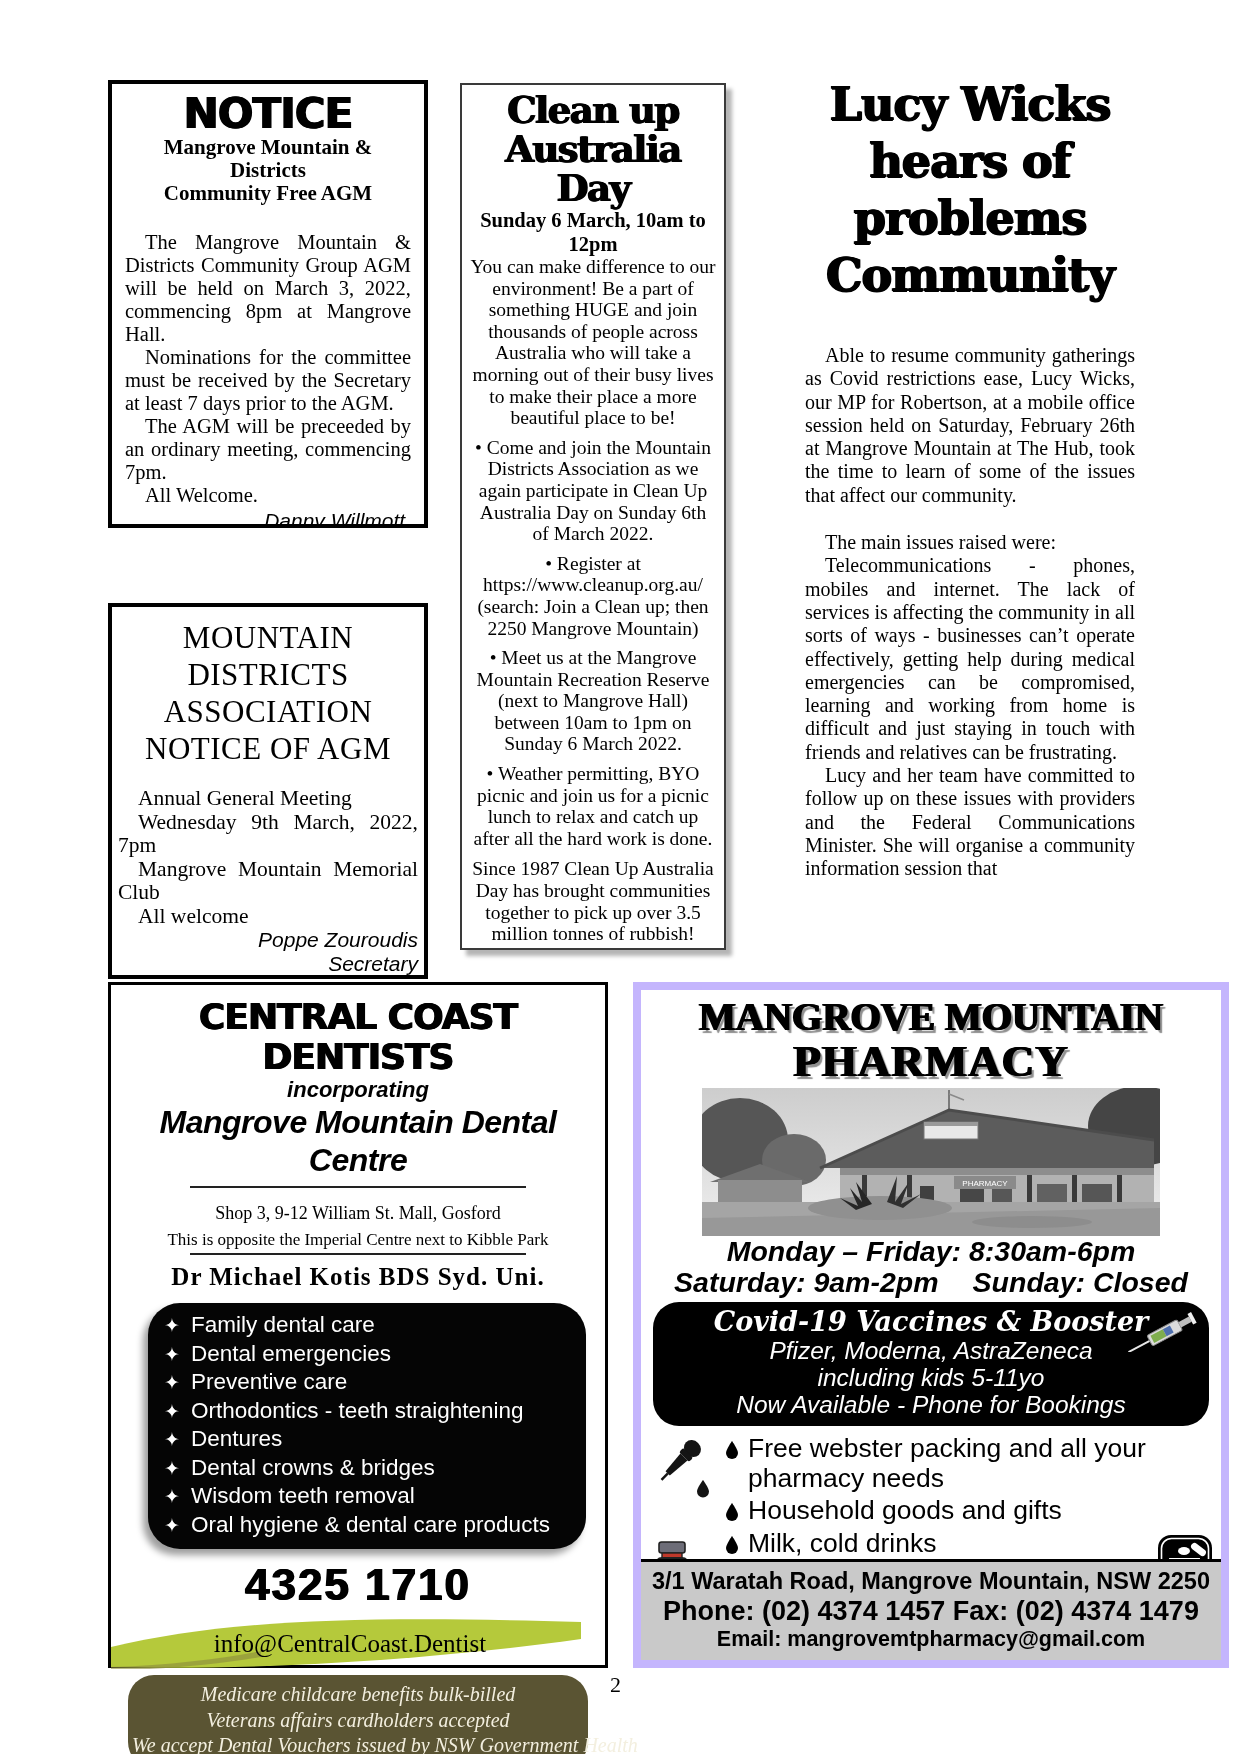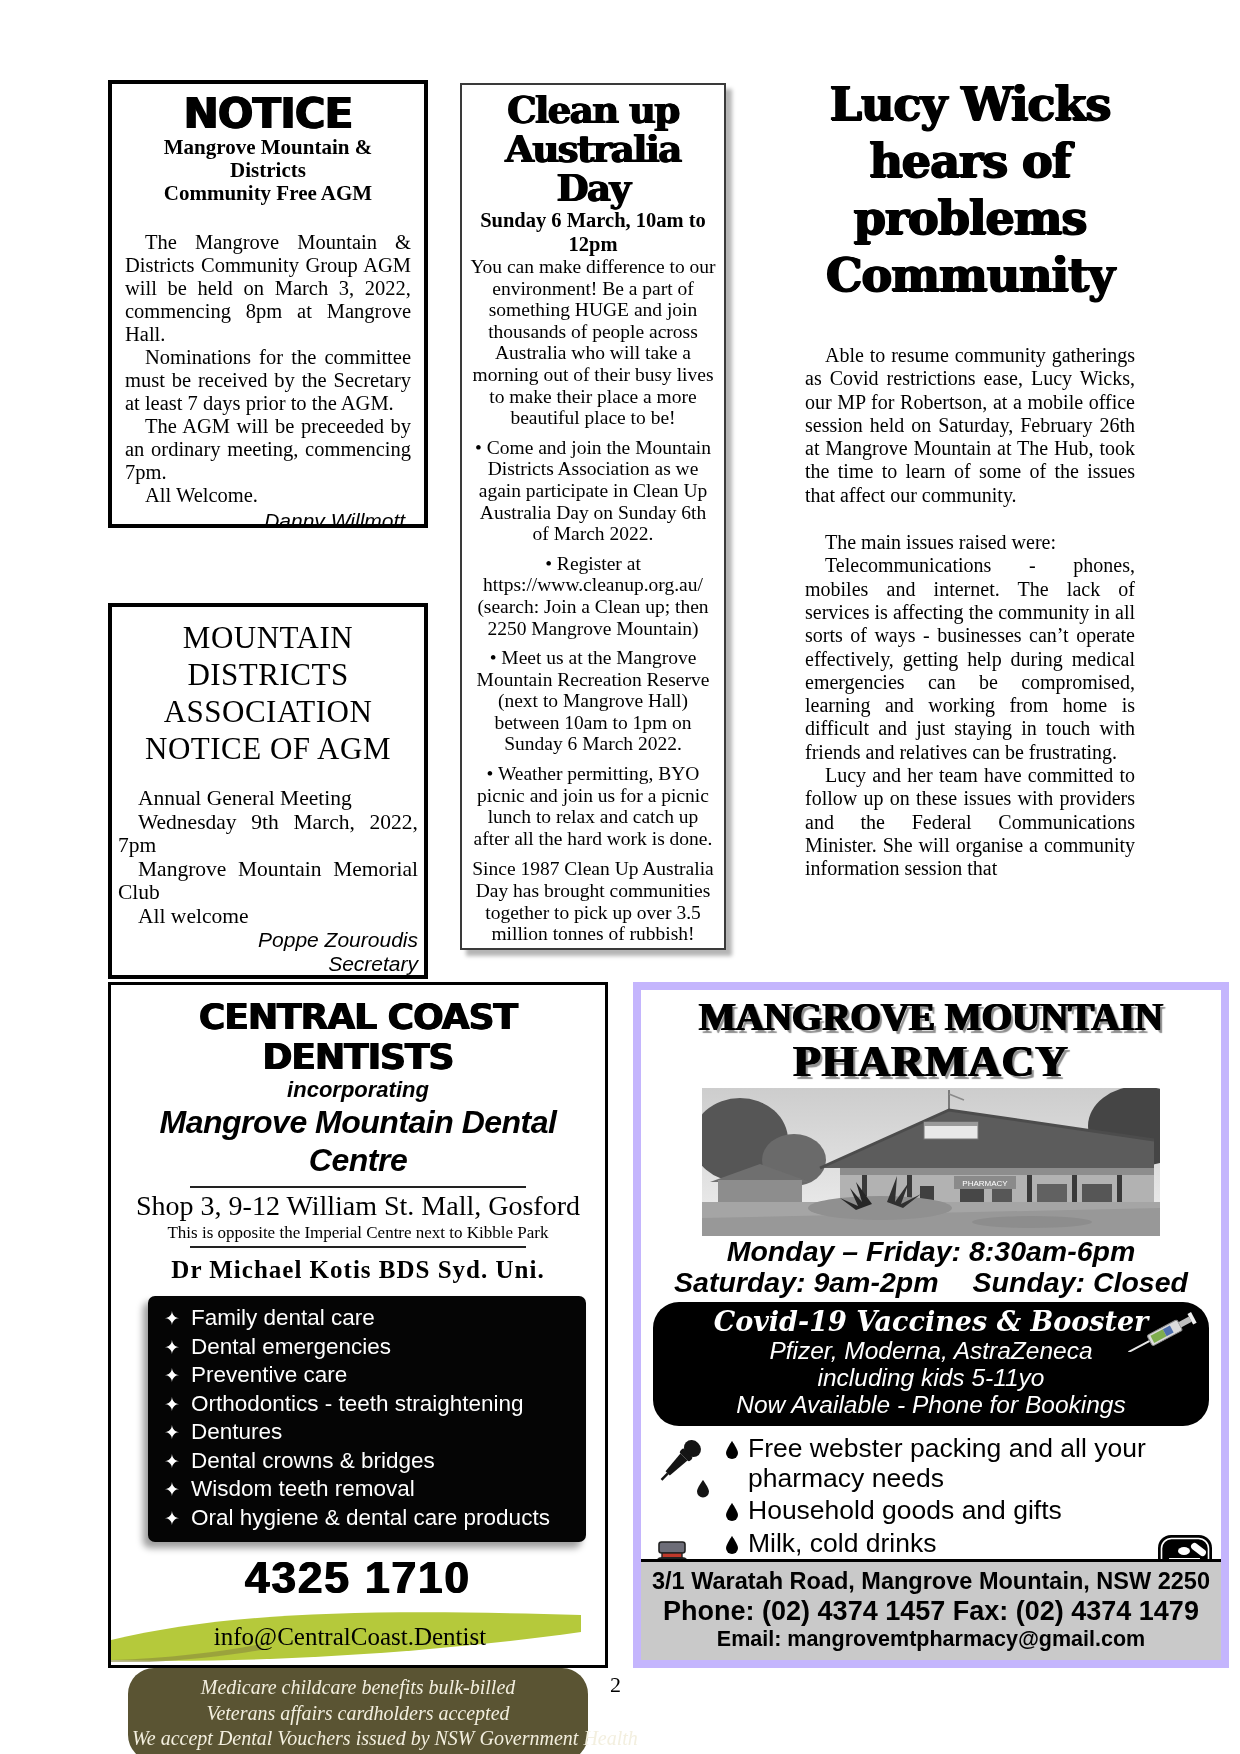"Shop 3, 9-12 William St." .dent-addr { font-size: 28px -> 18px; margin-top: 3px -> 10px }
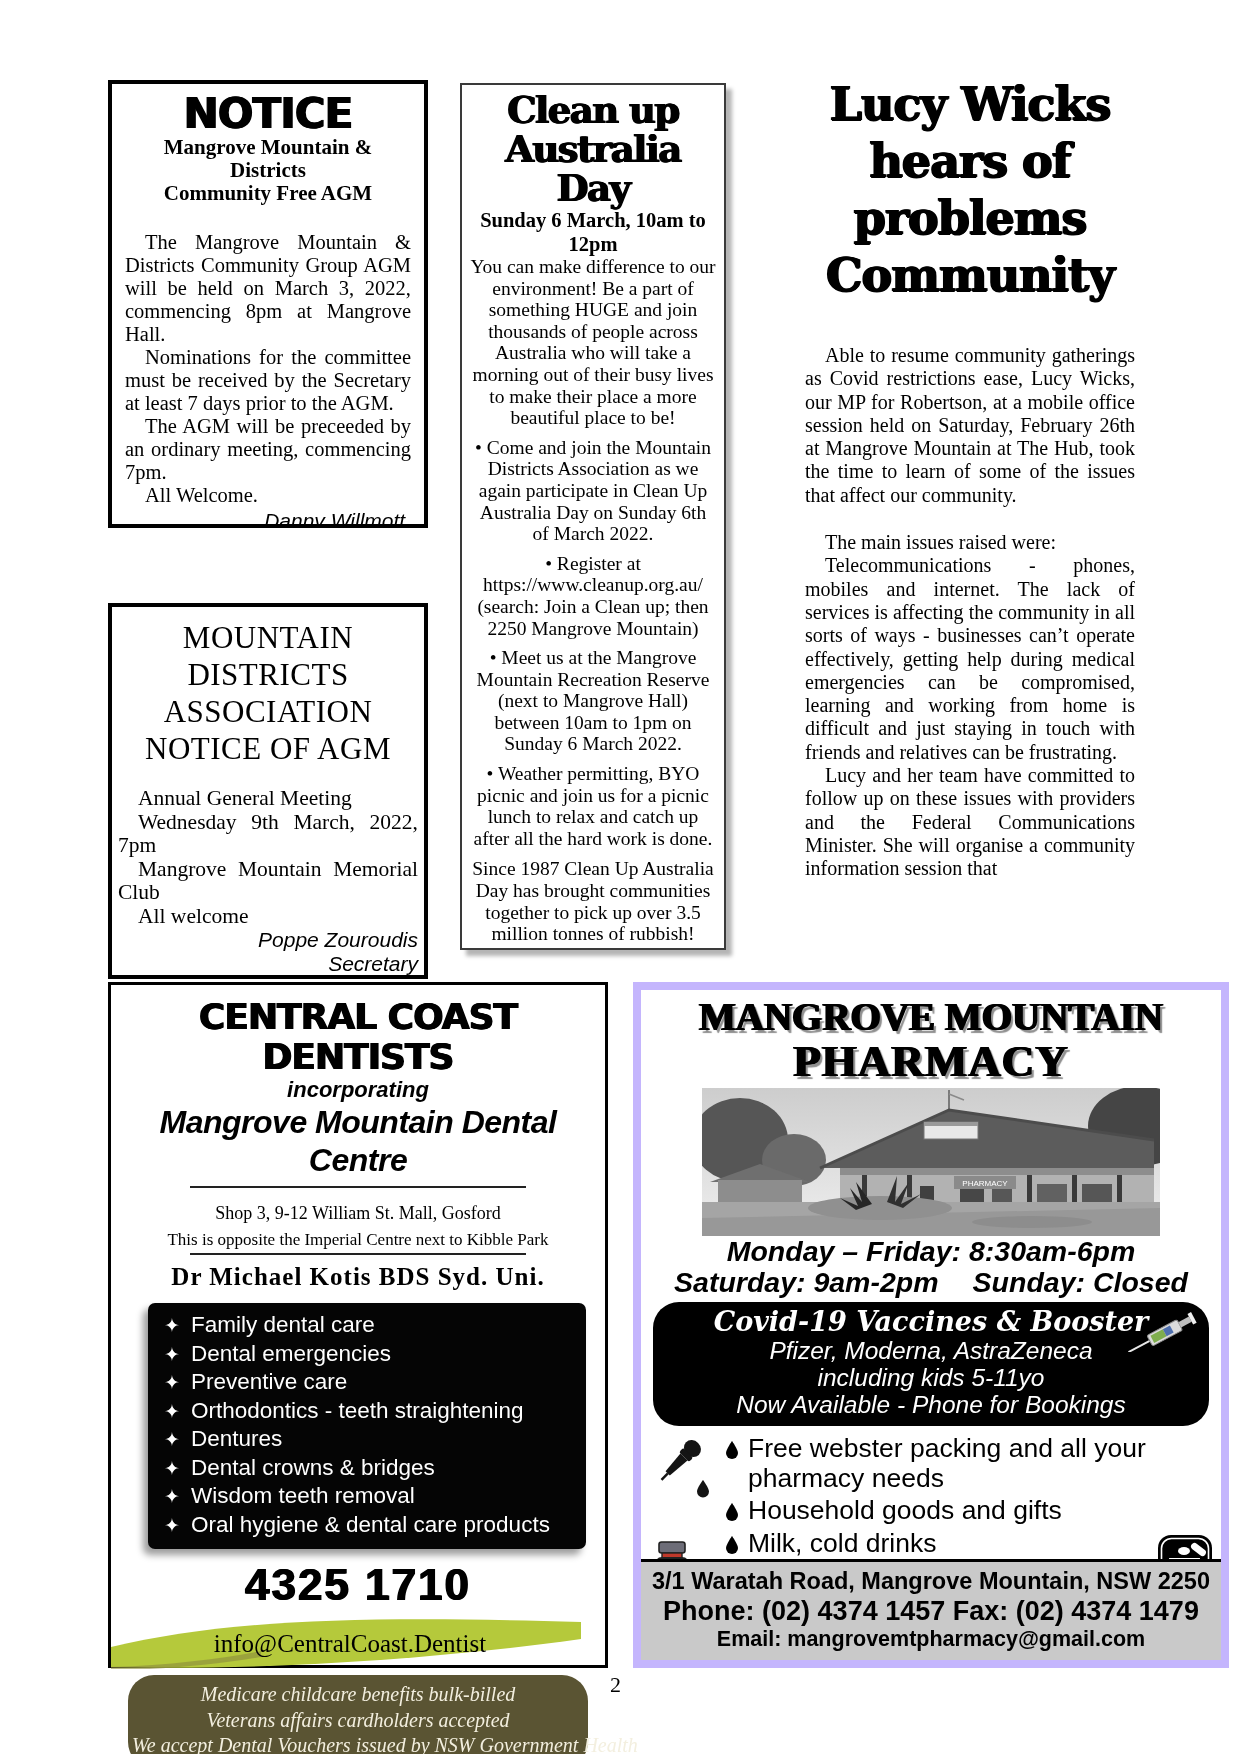"✦ Family dental care" .dent-black { border-radius: 7px -> 32px }
